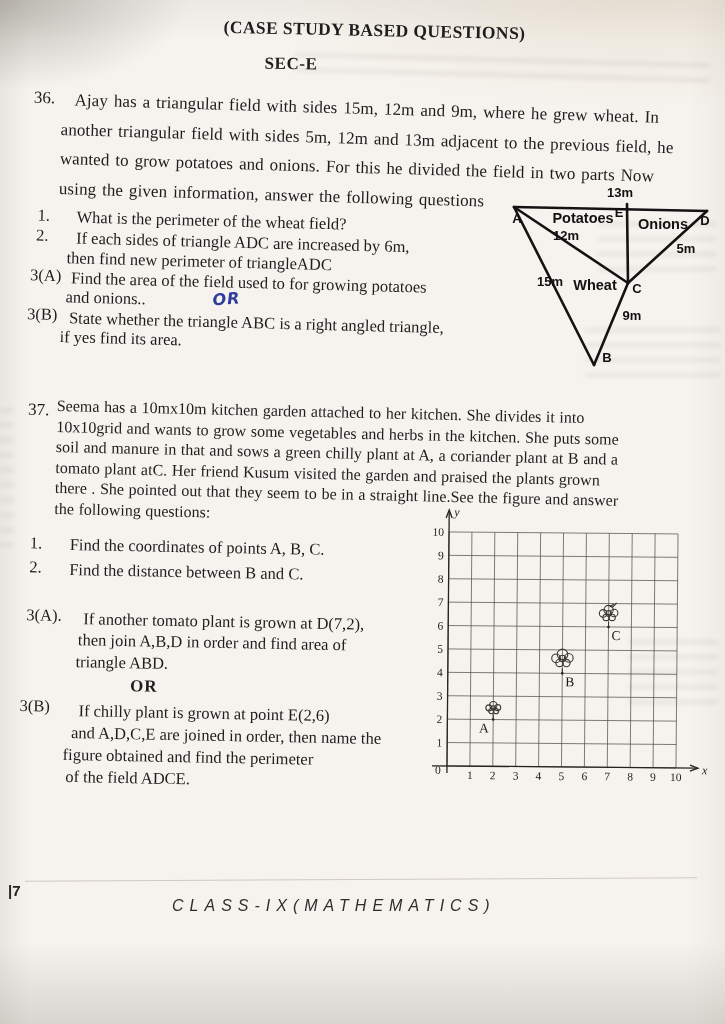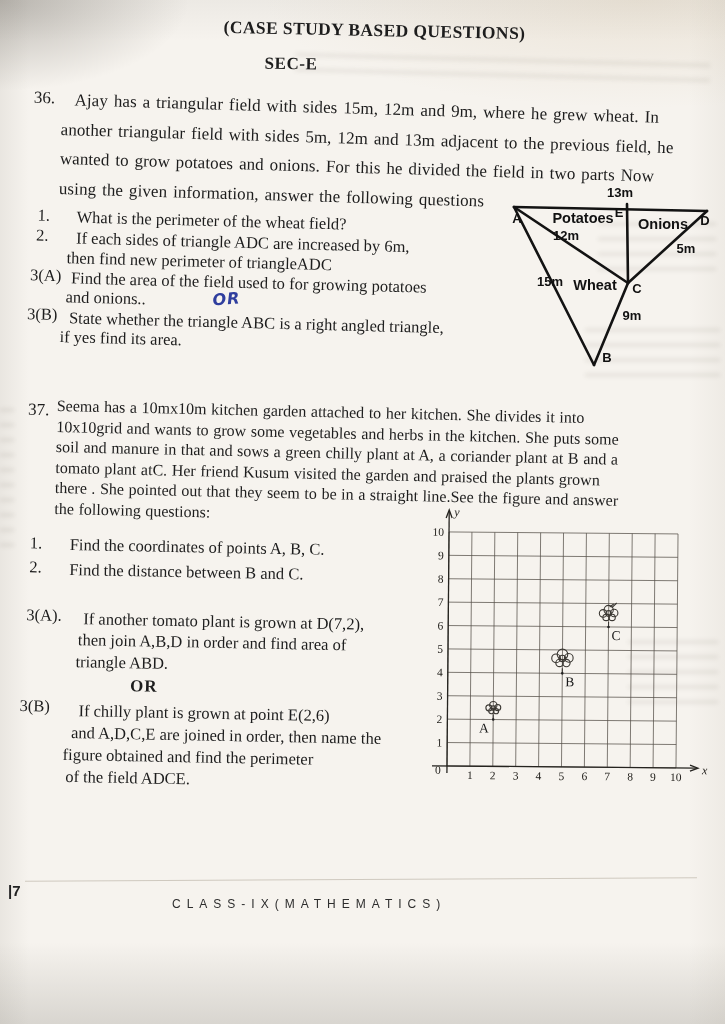"CLASS-IX(MATHEMATICS)" .footer-center { font-size: 12px -> 16px; font-style: none -> italic }
